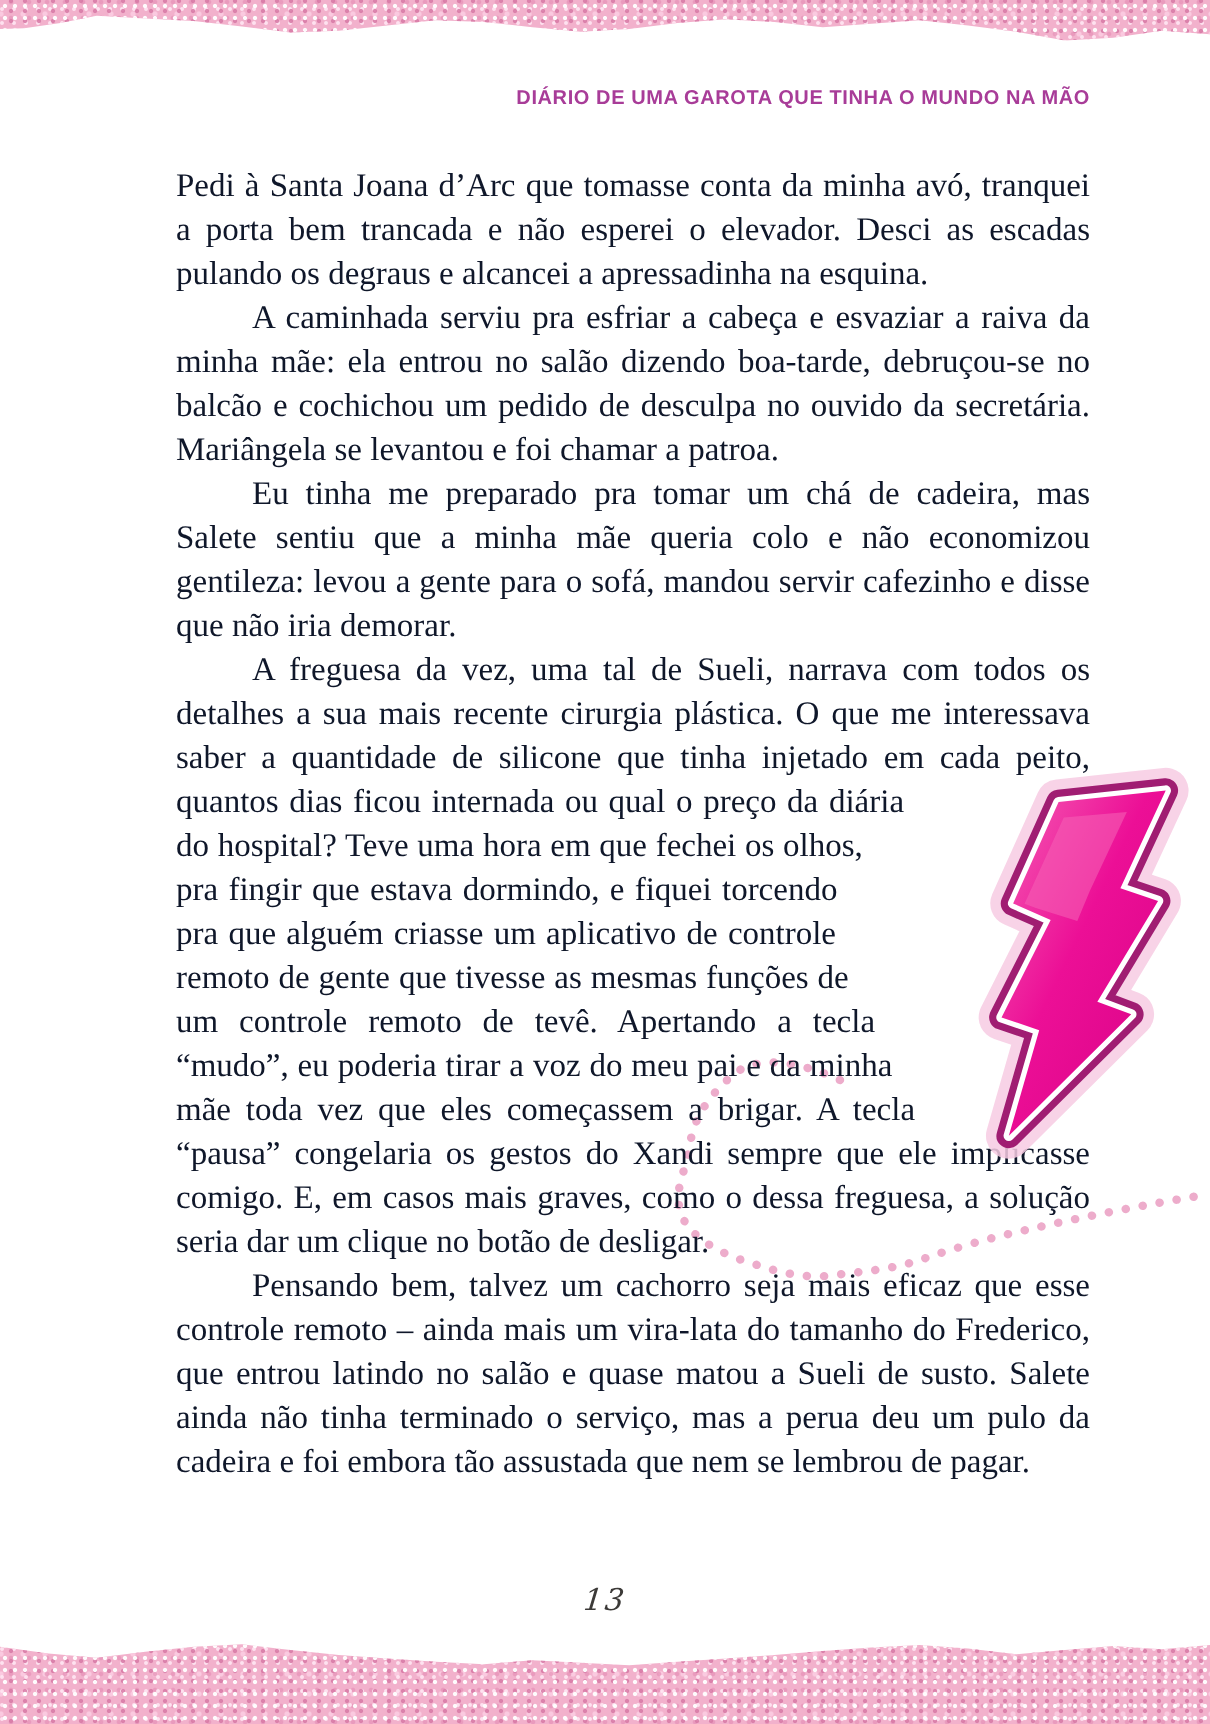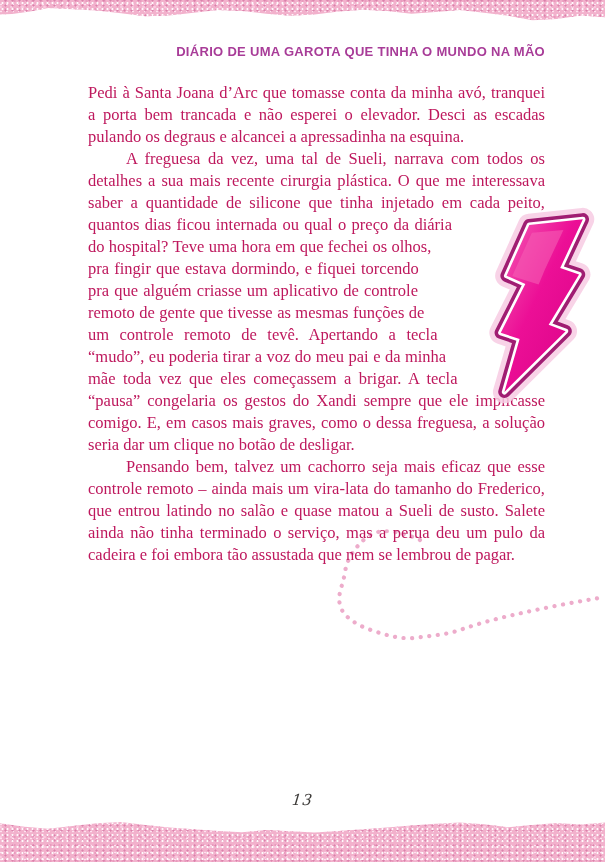"DIÁRIO DE UMA GAROTA QUE" .running-head { font-size: 13px -> 10px }
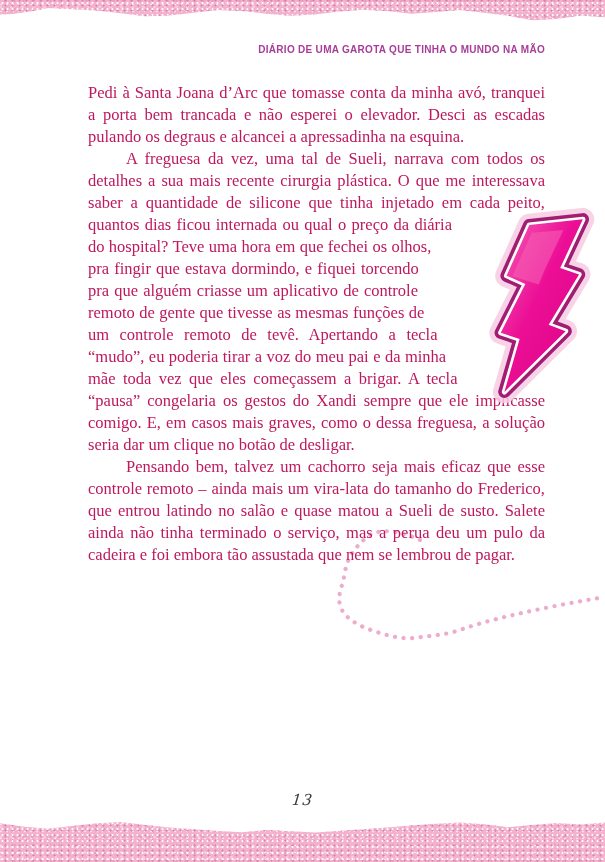"Pedi à Santa Joana d’Arc" .body-text { color: #be185d -> #0f172a }
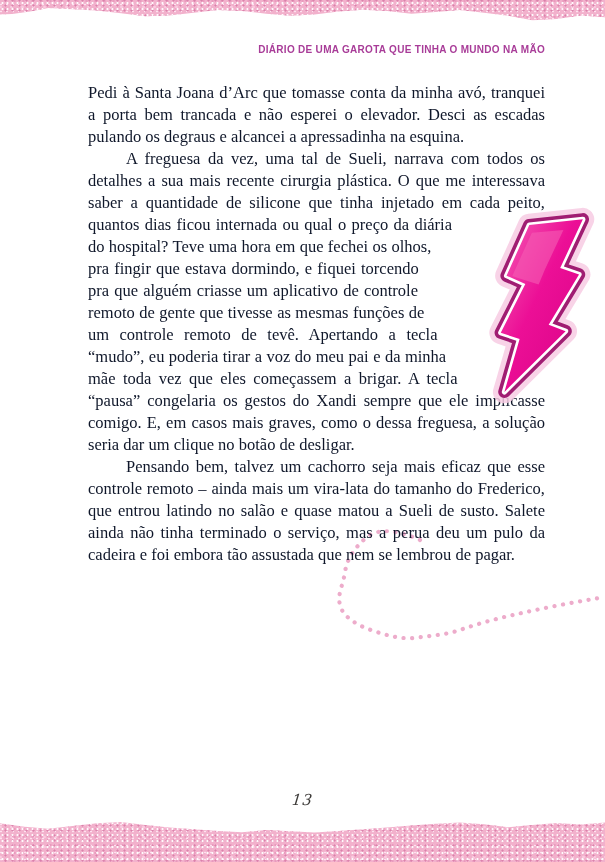"A caminhada serviu pra esfriar" p.para { html: none -> <p>A caminhada serviu pra esfriar a cabeça e esvaziar a raiva da minha mãe: ela entrou no salão dizendo boa-tarde, debruçou-se no balcão e cochichou um pedido de desculpa no ouvido da secretária. Mariângela se levantou e foi chamar a patroa.</p> }
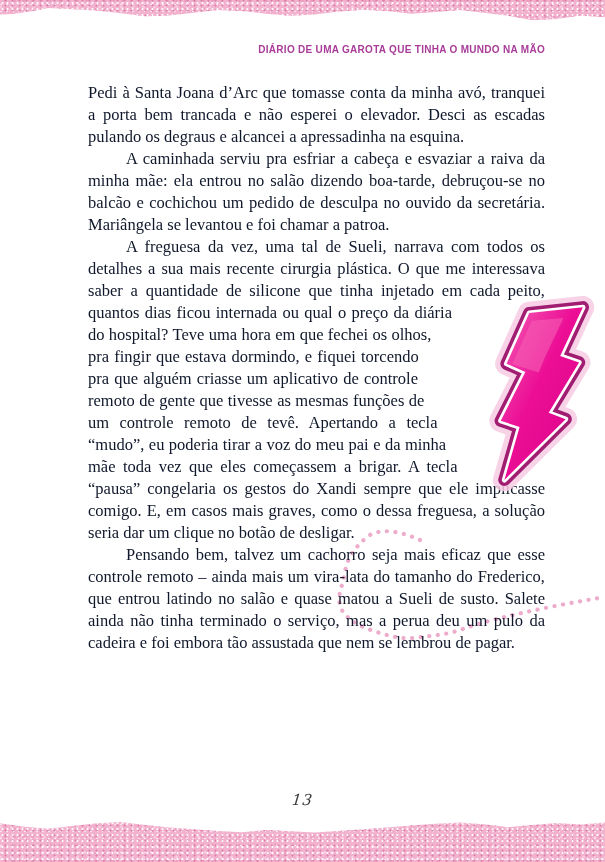"Eu tinha me preparado pra" p.para { html: none -> <p>Eu tinha me preparado pra tomar um chá de cadeira, mas Salete sentiu que a minha mãe queria colo e não economizou gentileza: levou a gente para o sofá, mandou servir cafezinho e disse que não iria demorar.</p> }
